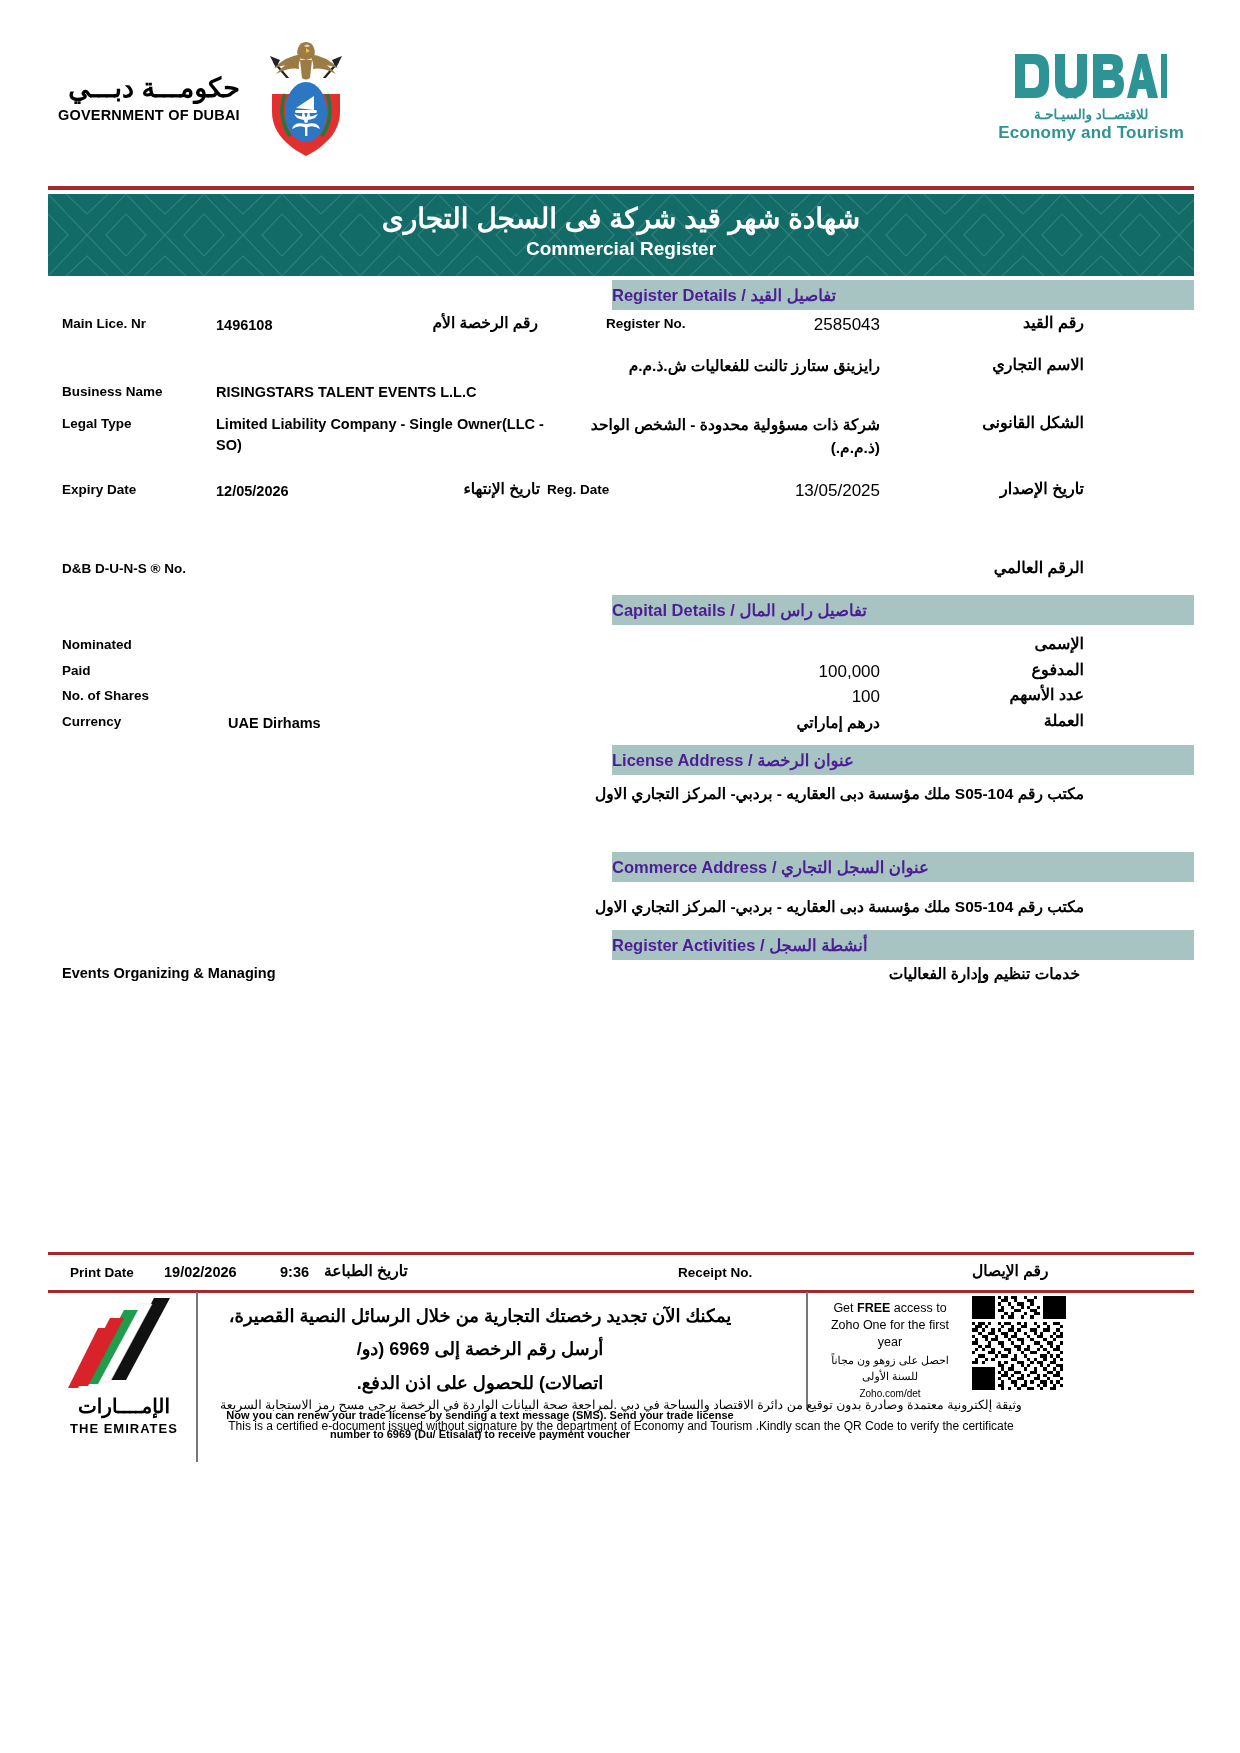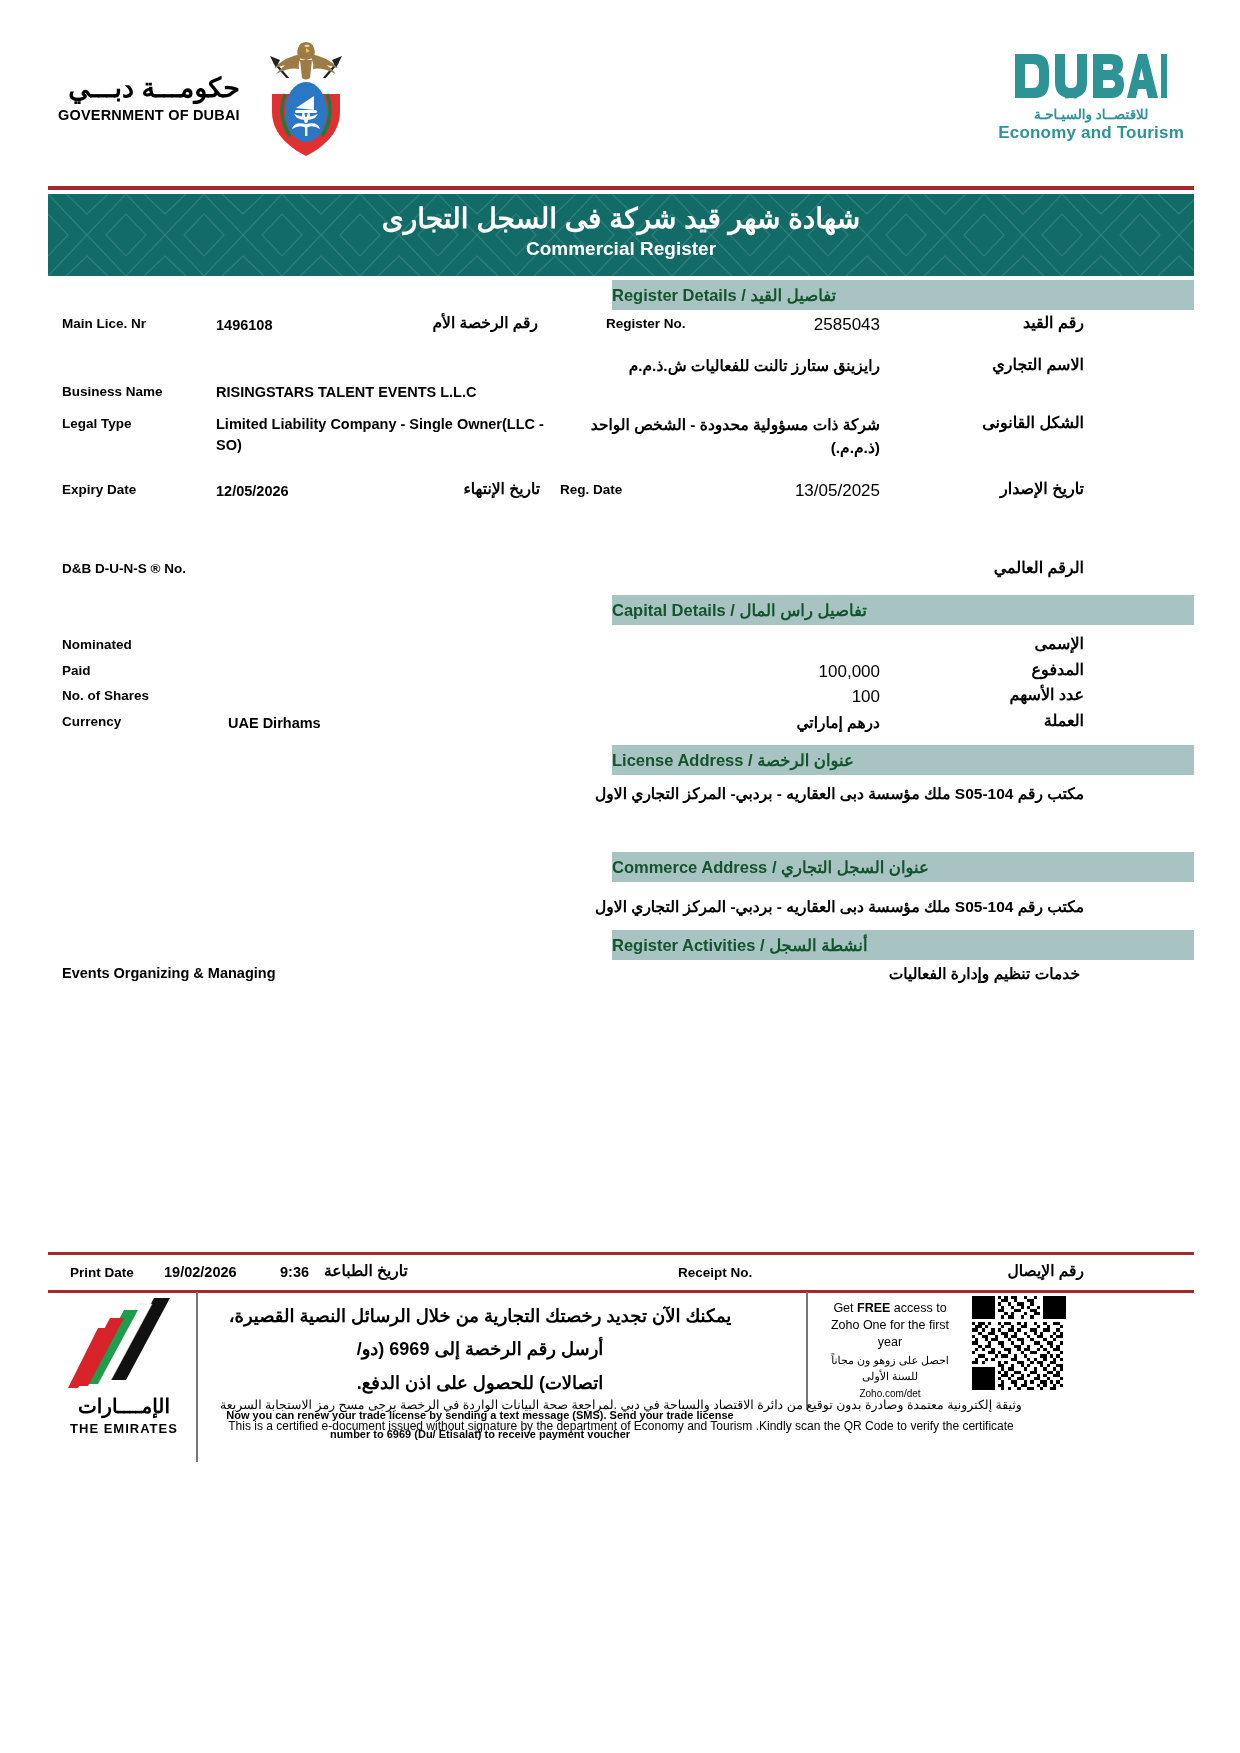"تفاصيل القيد / Register Details" .secbar { color: #14532d -> #4c1d95 }
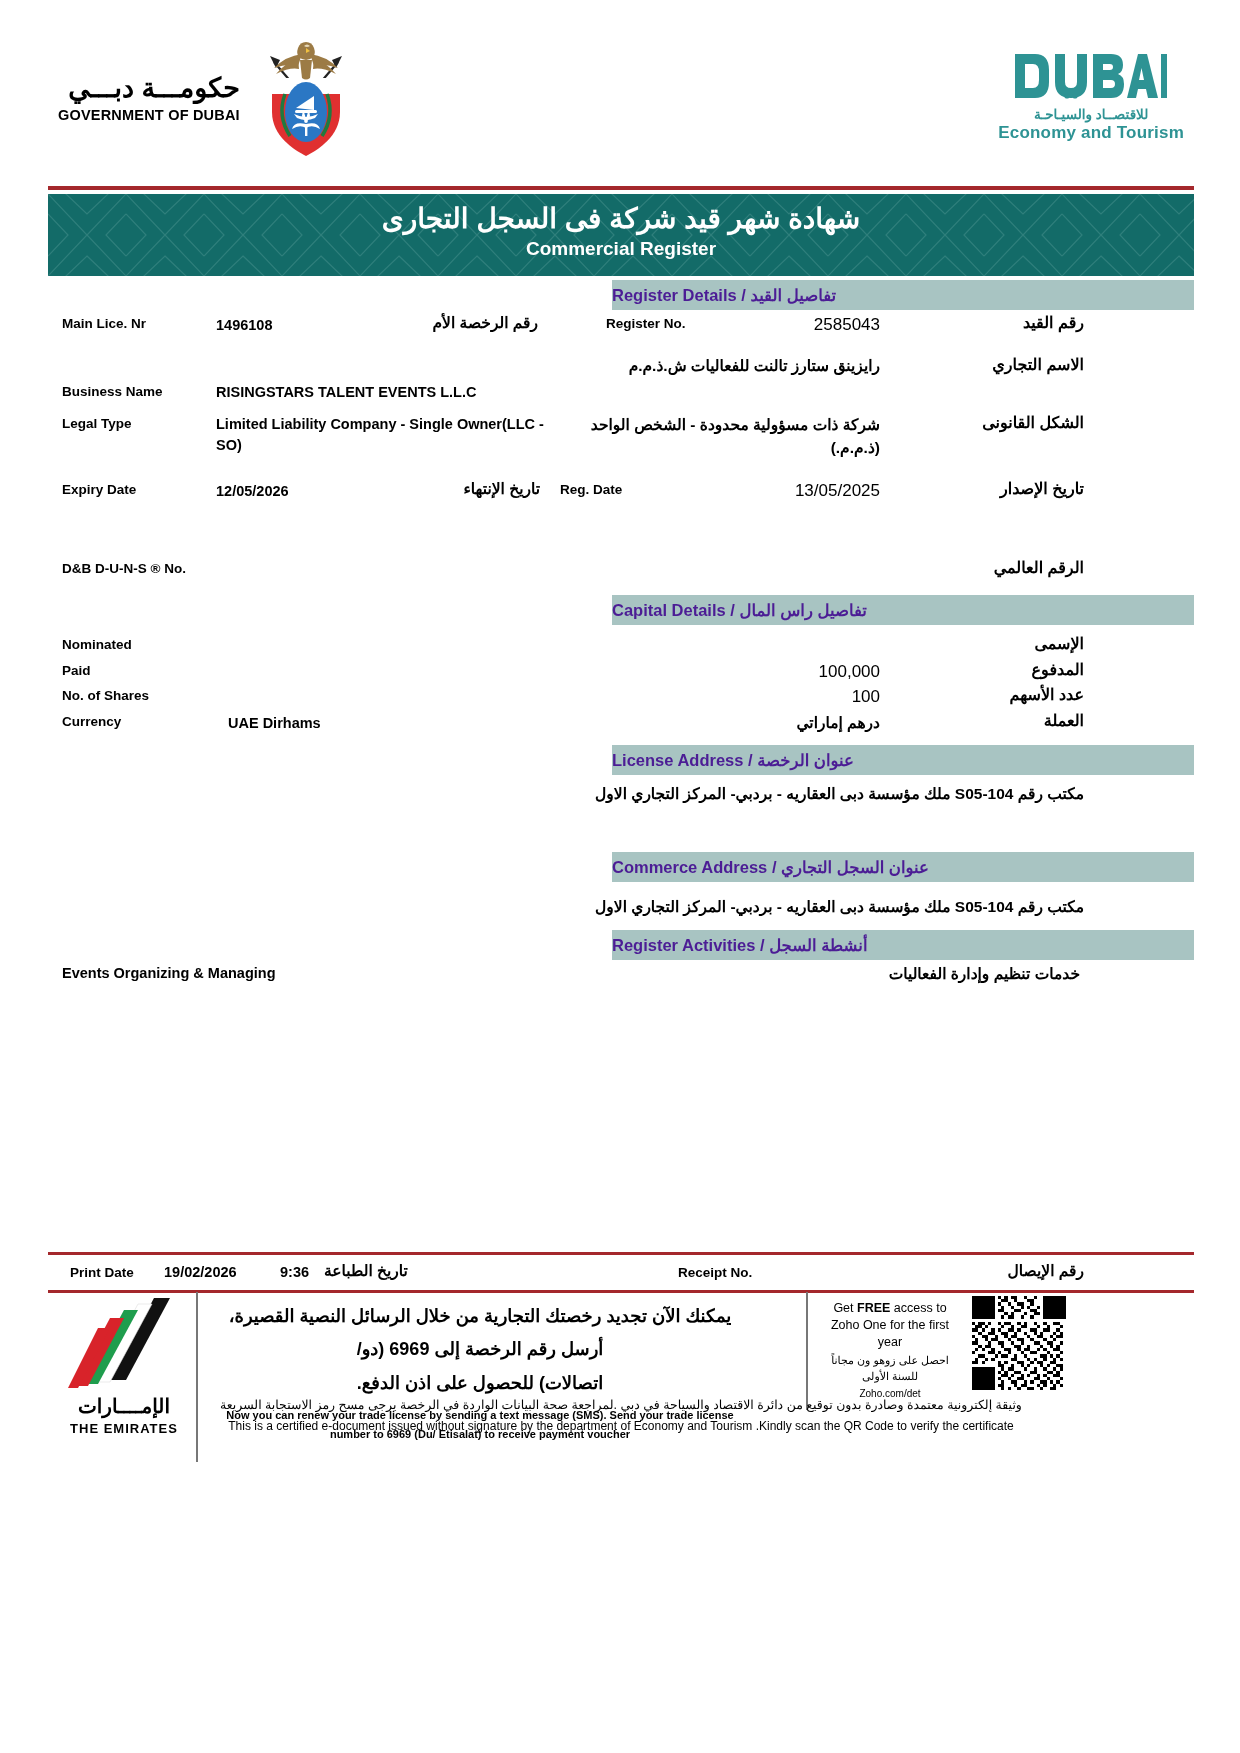"Reg. Date" div.mid-en { left: 560px -> 547px }
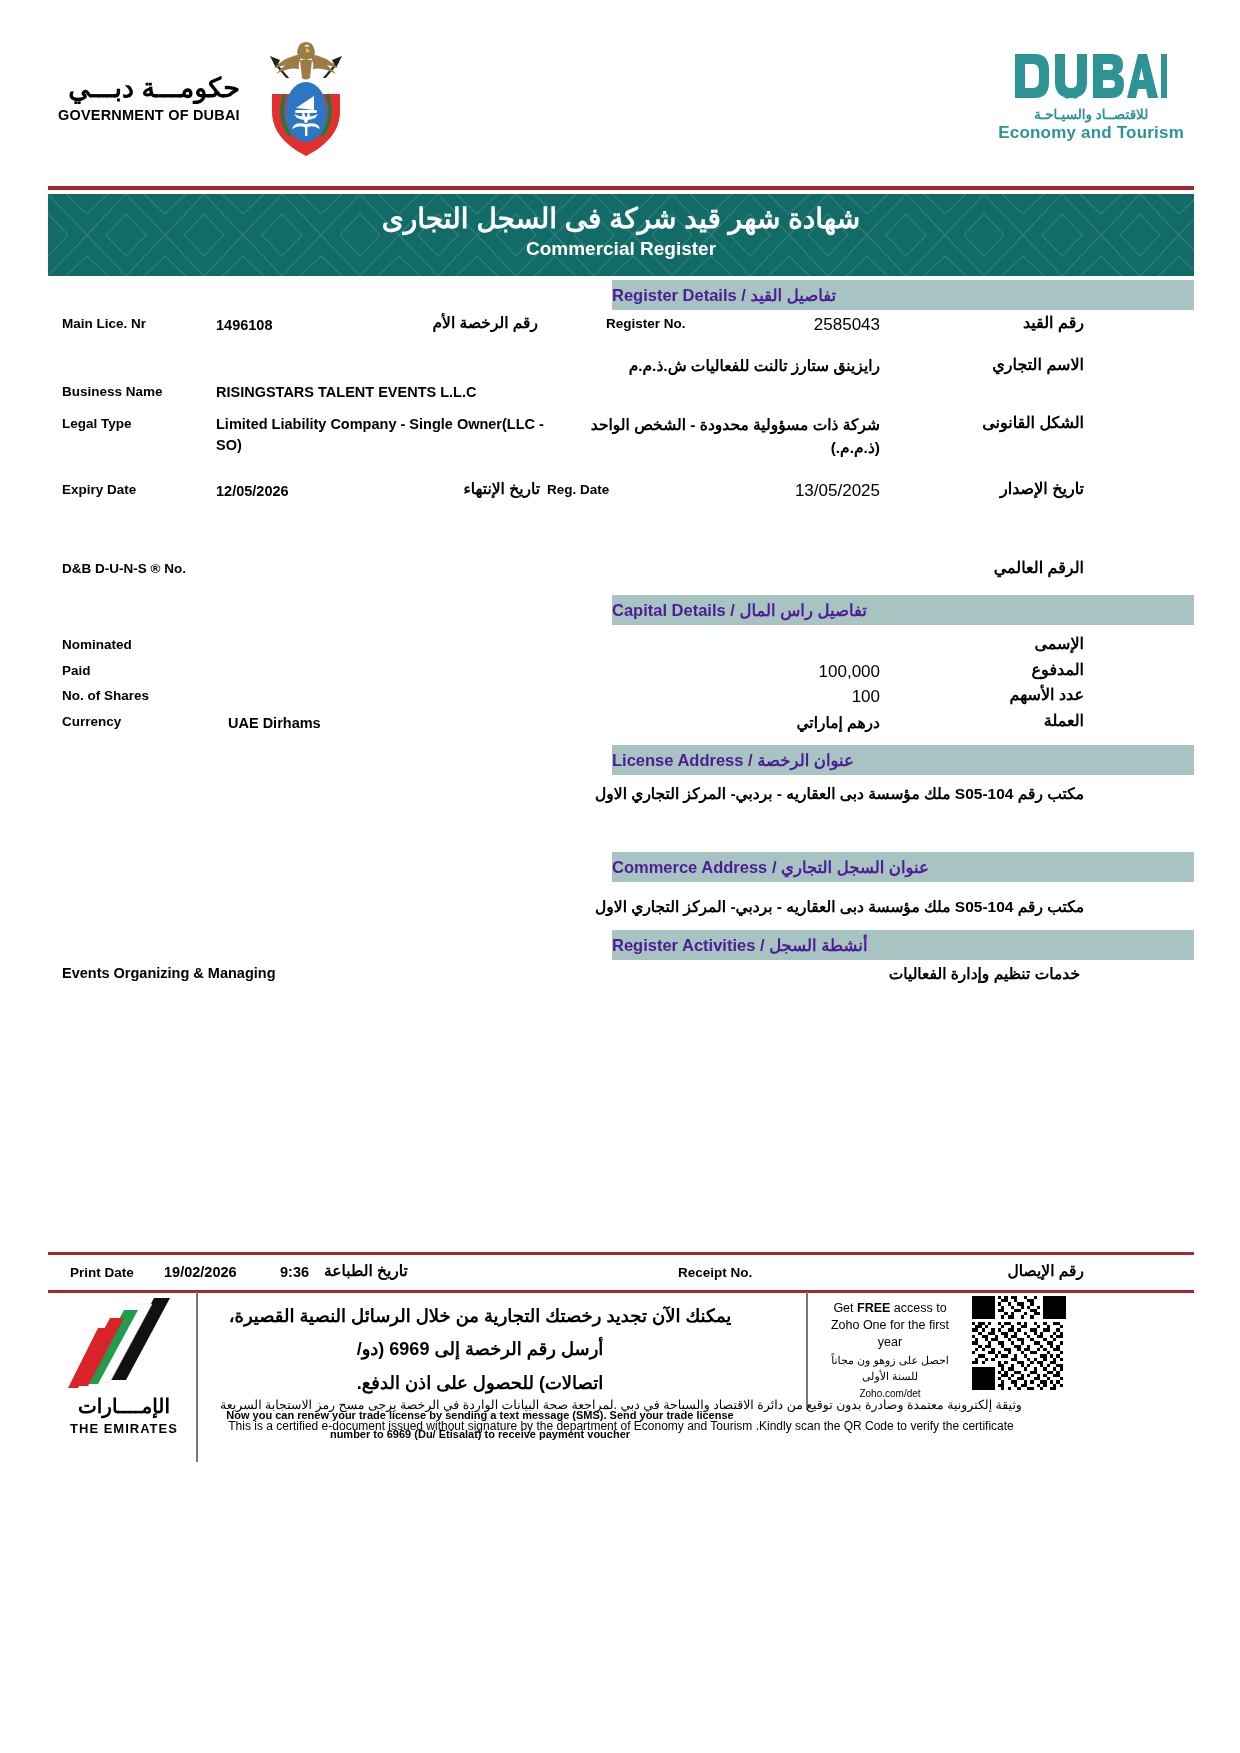"رقم الإيصال" div.foot-ar { text-align: right -> left }
